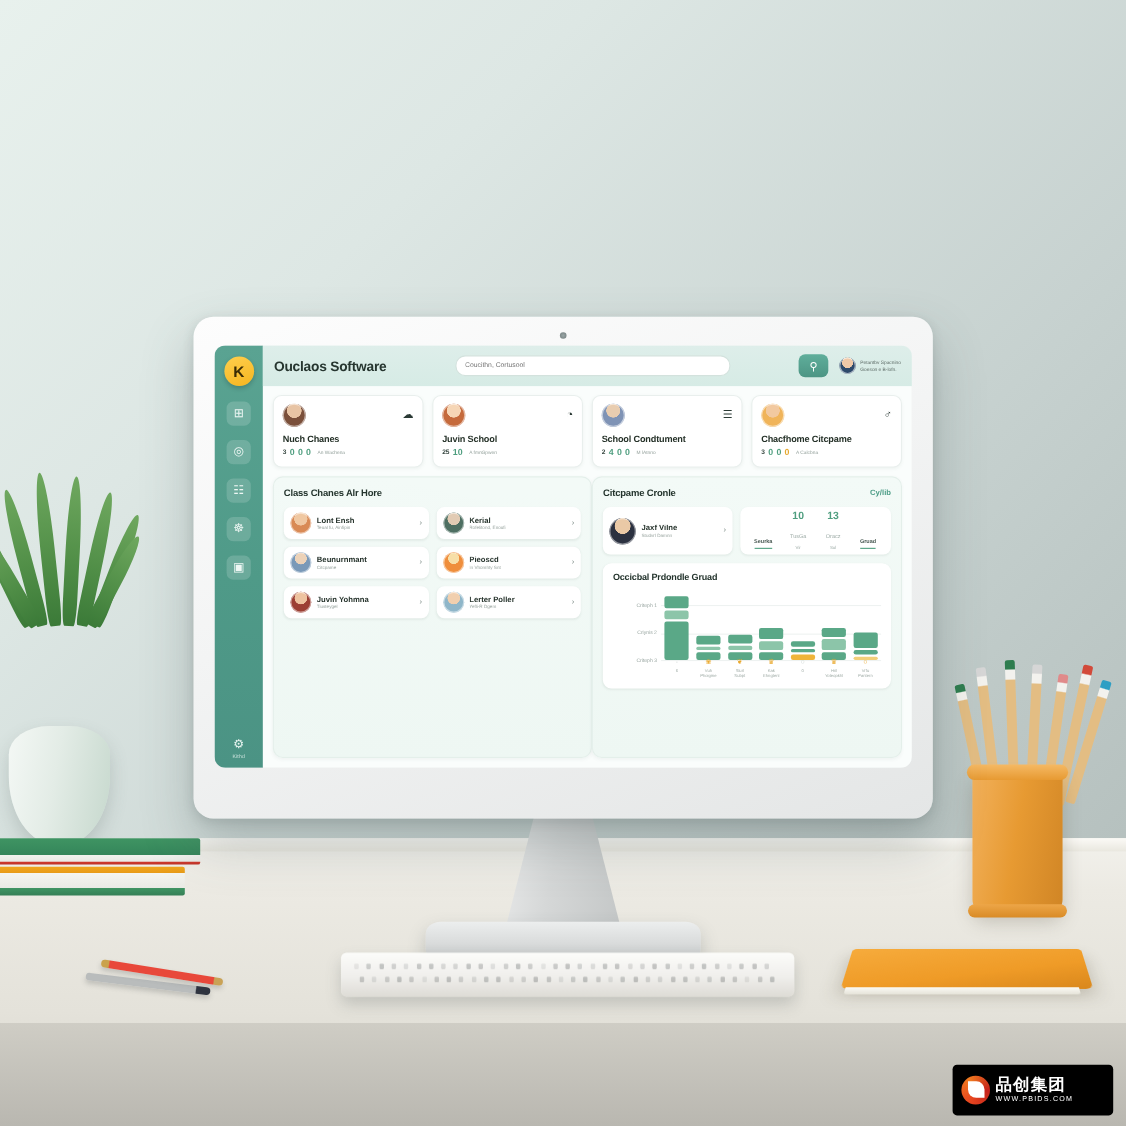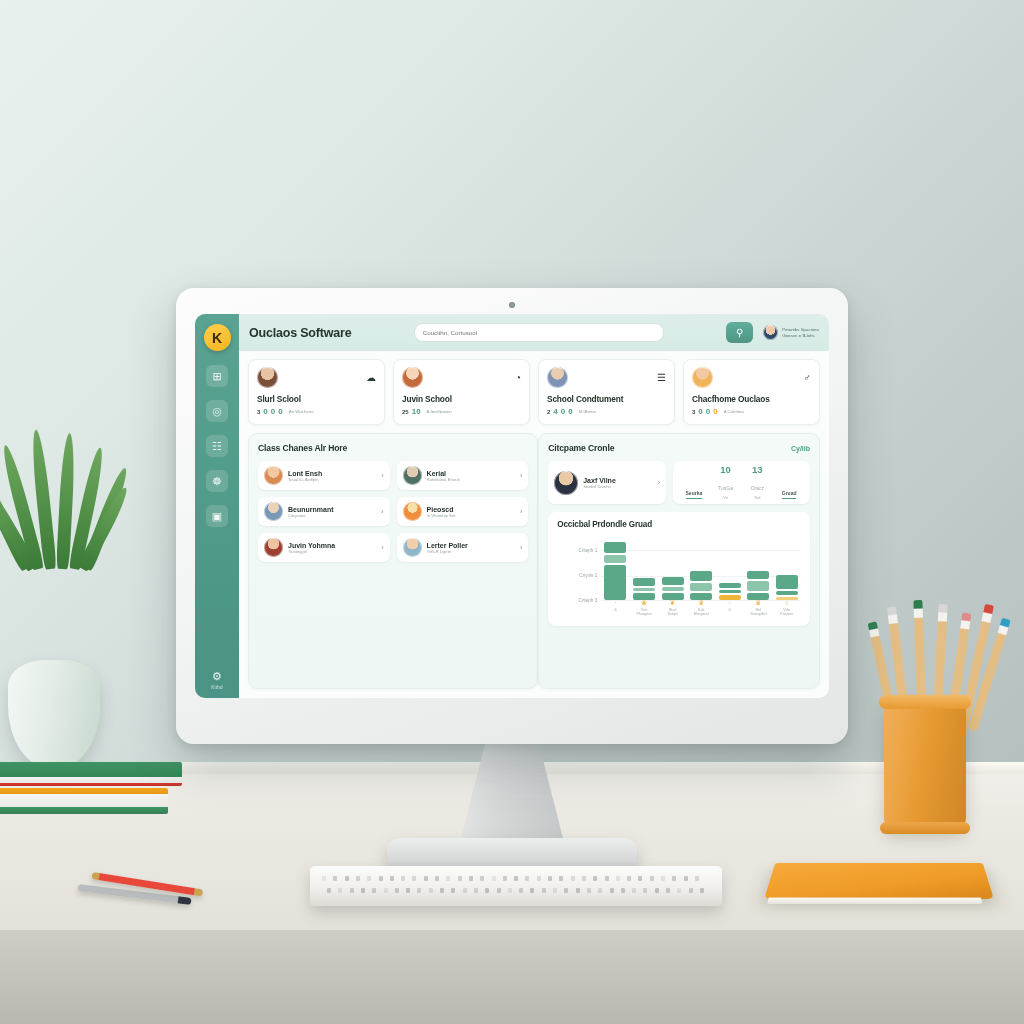"Slurl Sclool" div.s-name { text: Slurl Sclool -> Nuch Chanes }
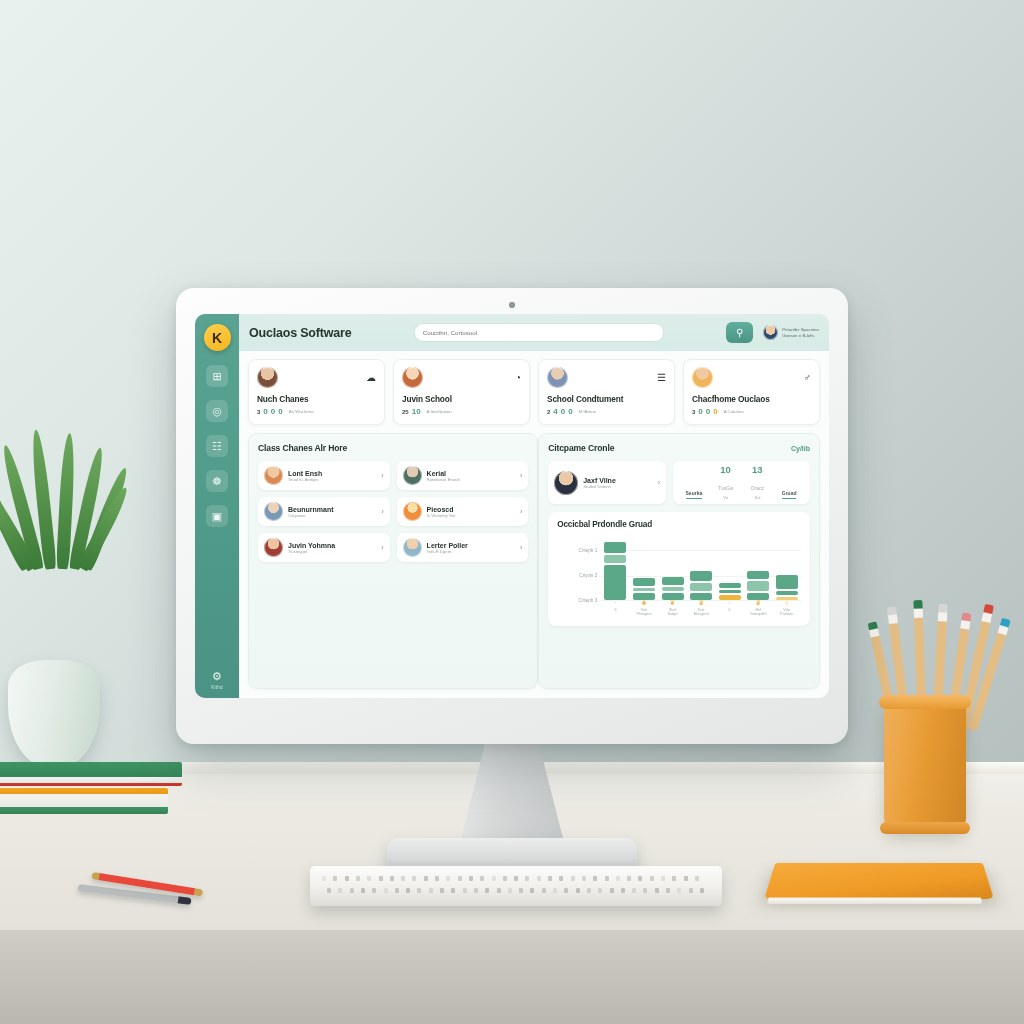"Chacfhome Ouclaos" div.s-name { text: Ouclaos -> Citcpame }
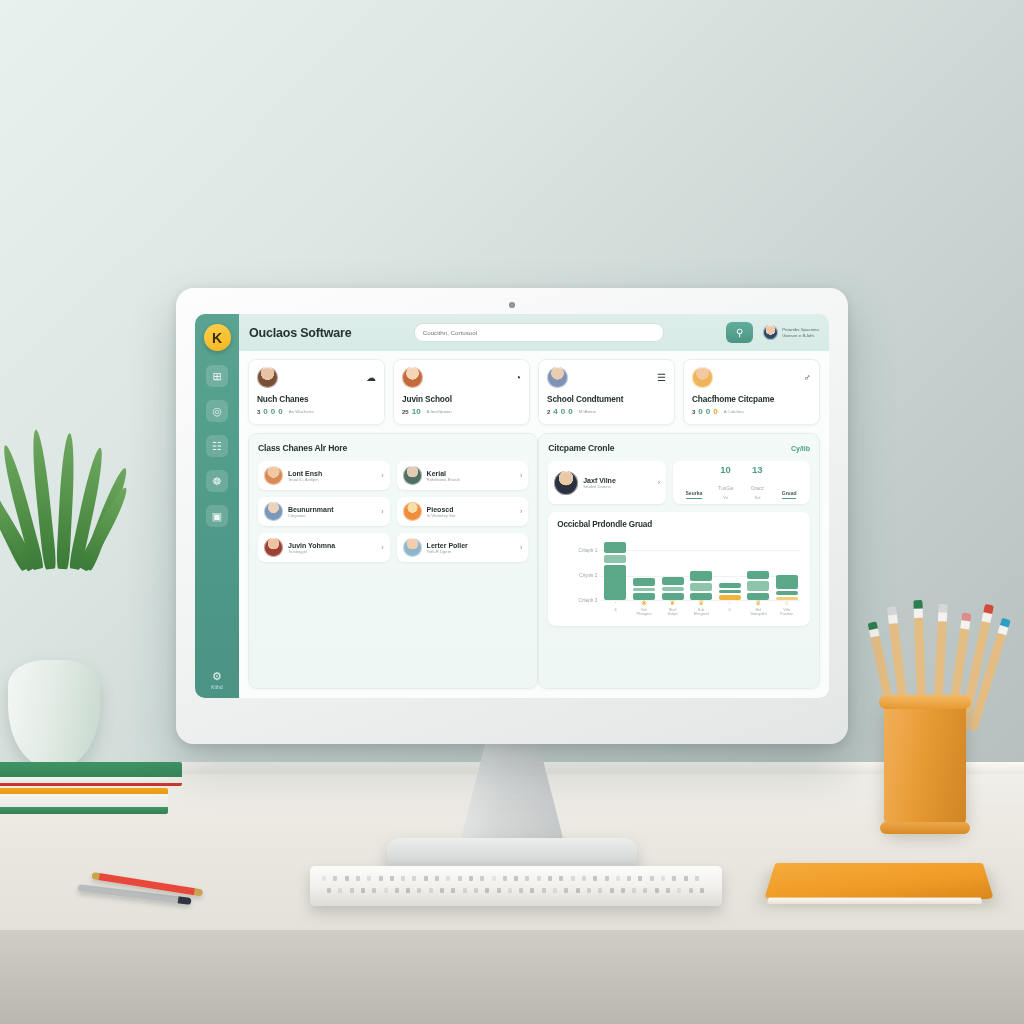"品创集团" div.watermark { html: none -> <div> <div></div> <div> <div>品创集团</div> <div>WWW.PBIDS.COM</div> </div> </div> }
